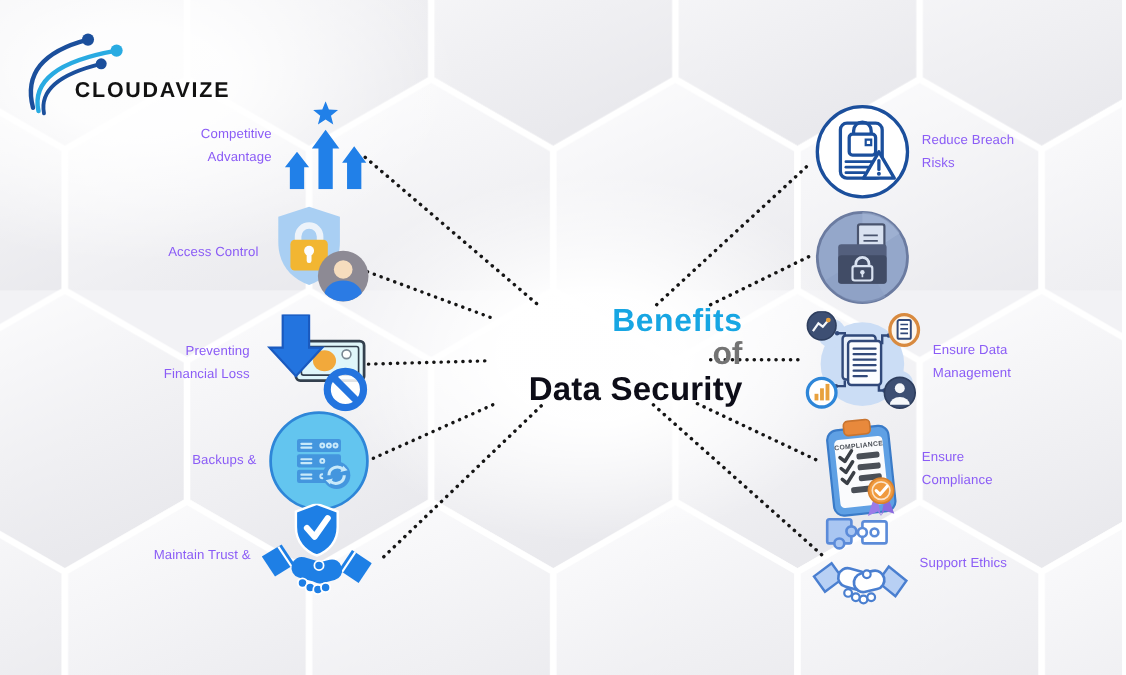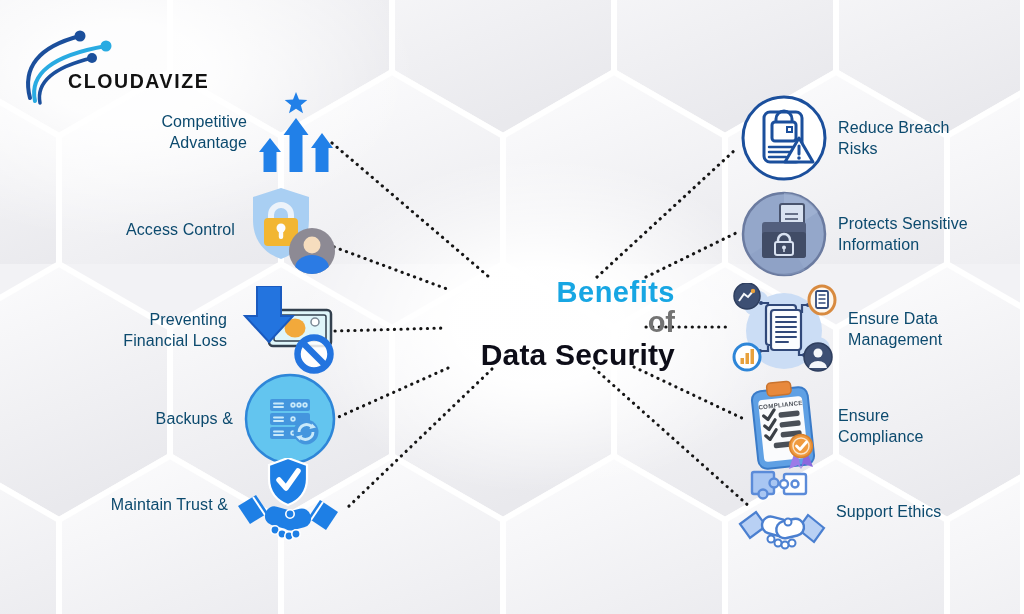"Competitive" .item .label { color: #0c4a6e -> #8b5cf6; font-size: 16px -> 12px }
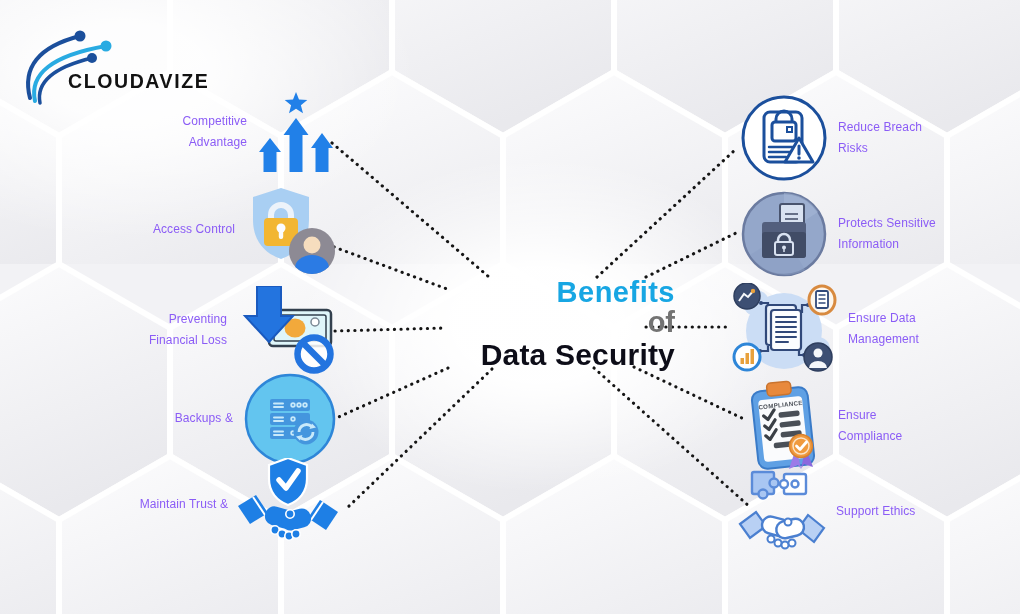"Protects Sensitive" div.label { html: <div> <span>Protects Sensitive</span> <span>Information</span> </div> -> none }
